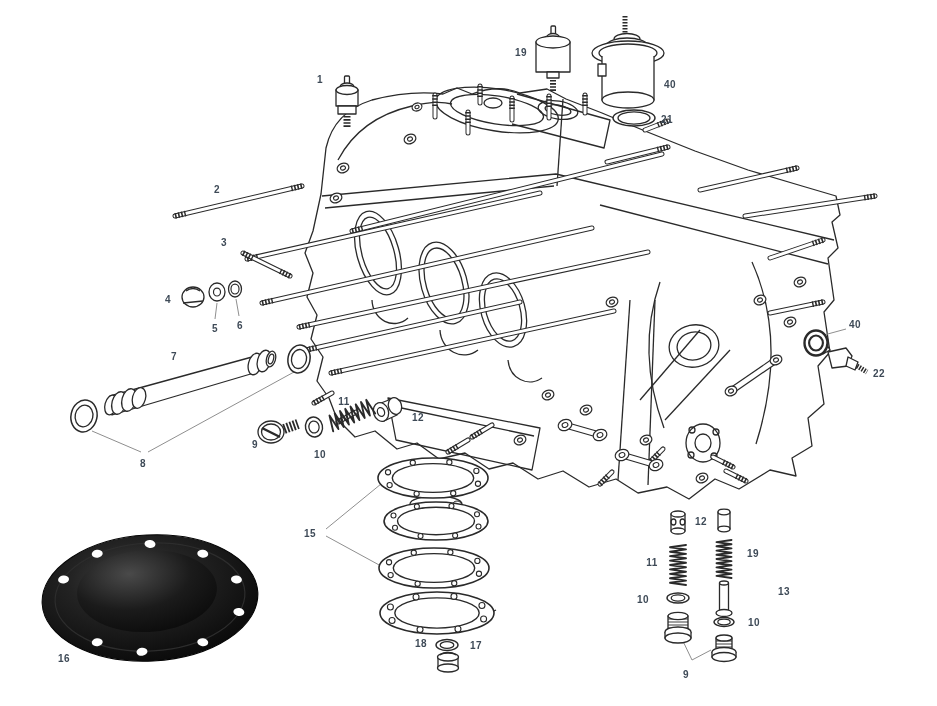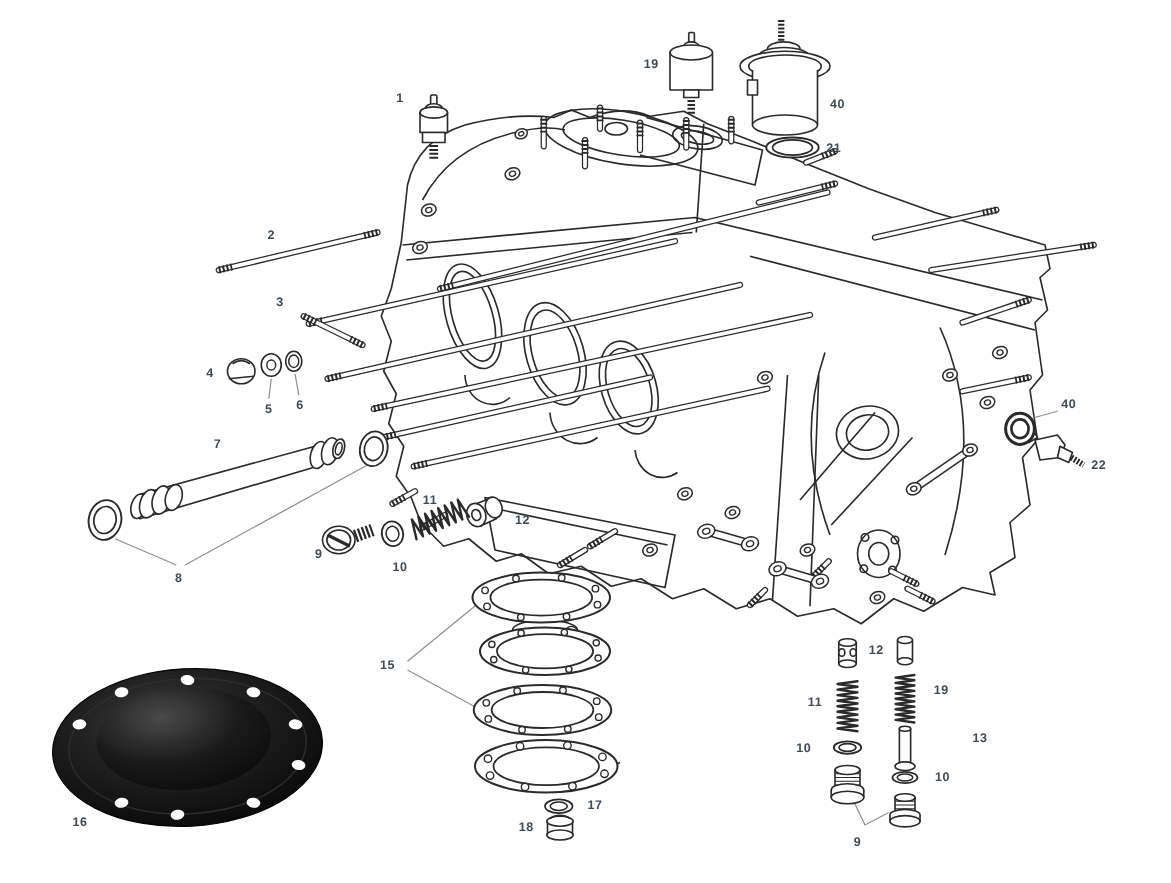"18" span.callout { top: 662px -> 643px }
